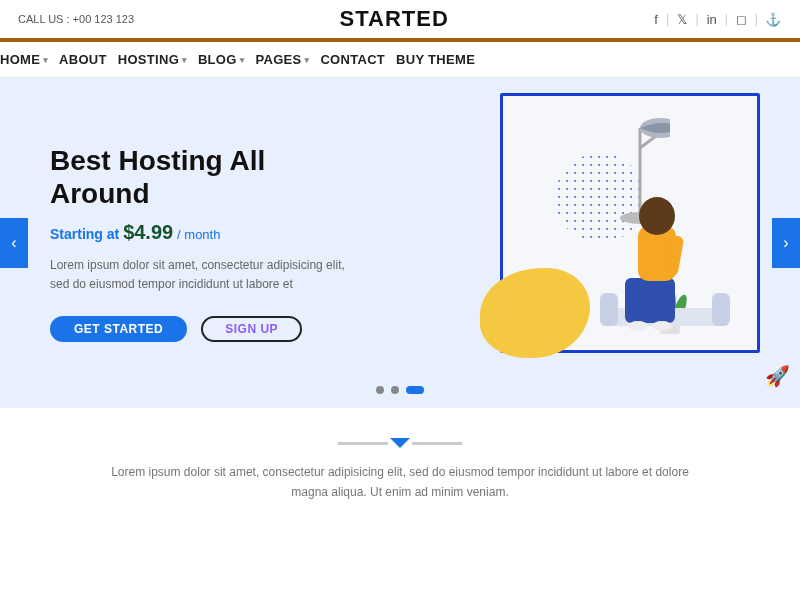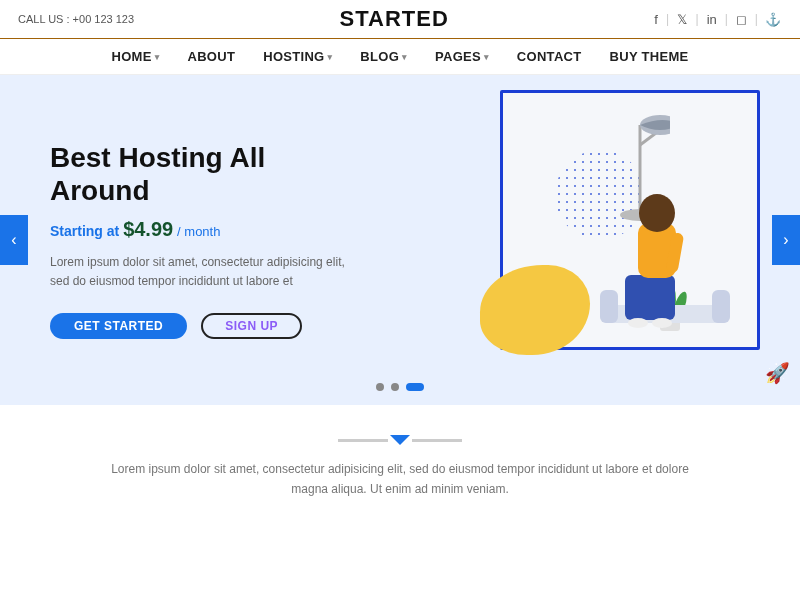"CALL US : +00 123" .top-bar { border-bottom: 1px solid #a16207 -> 4px solid #a16207 }
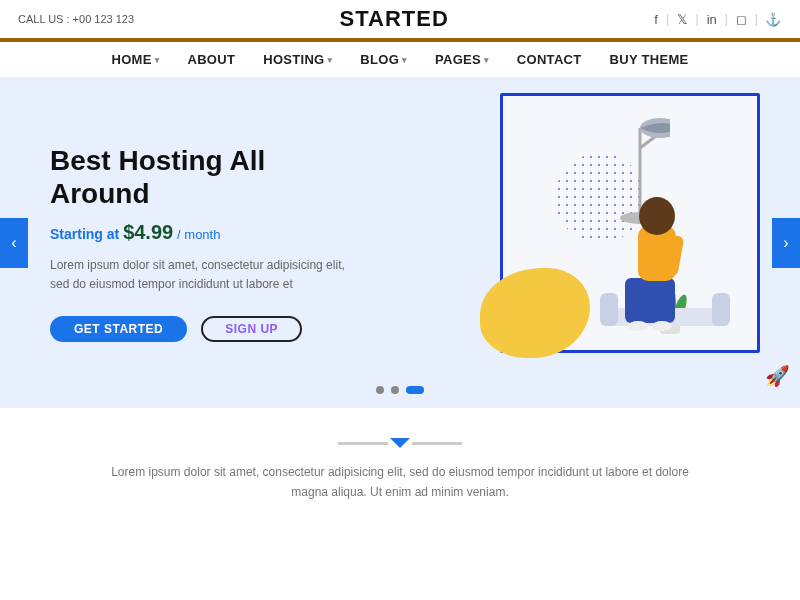"HOME" nav { gap: 28px -> 11px; justify-content: center -> none }
